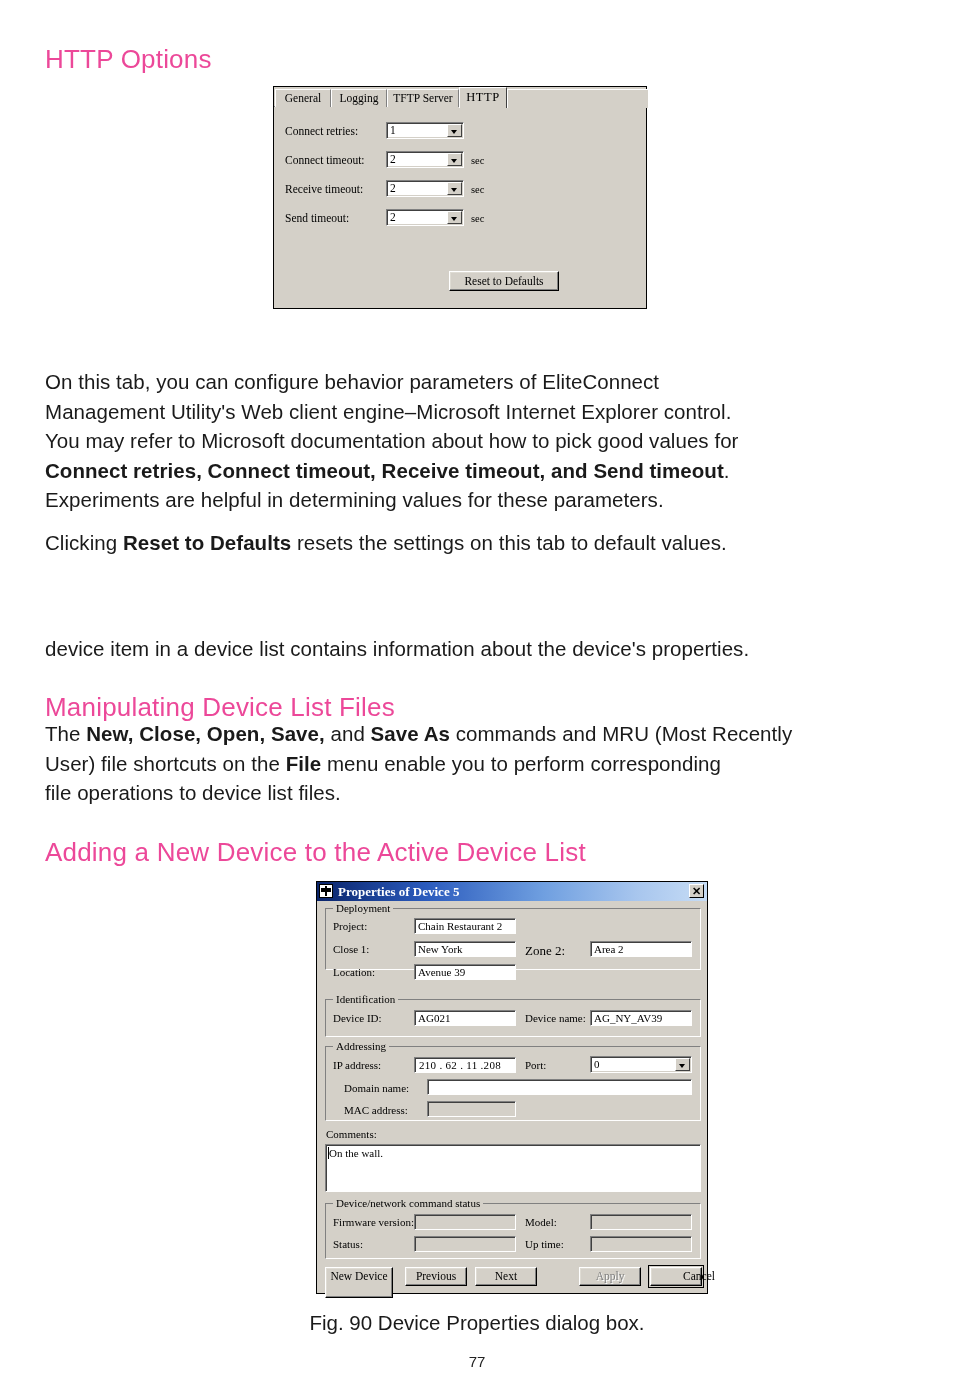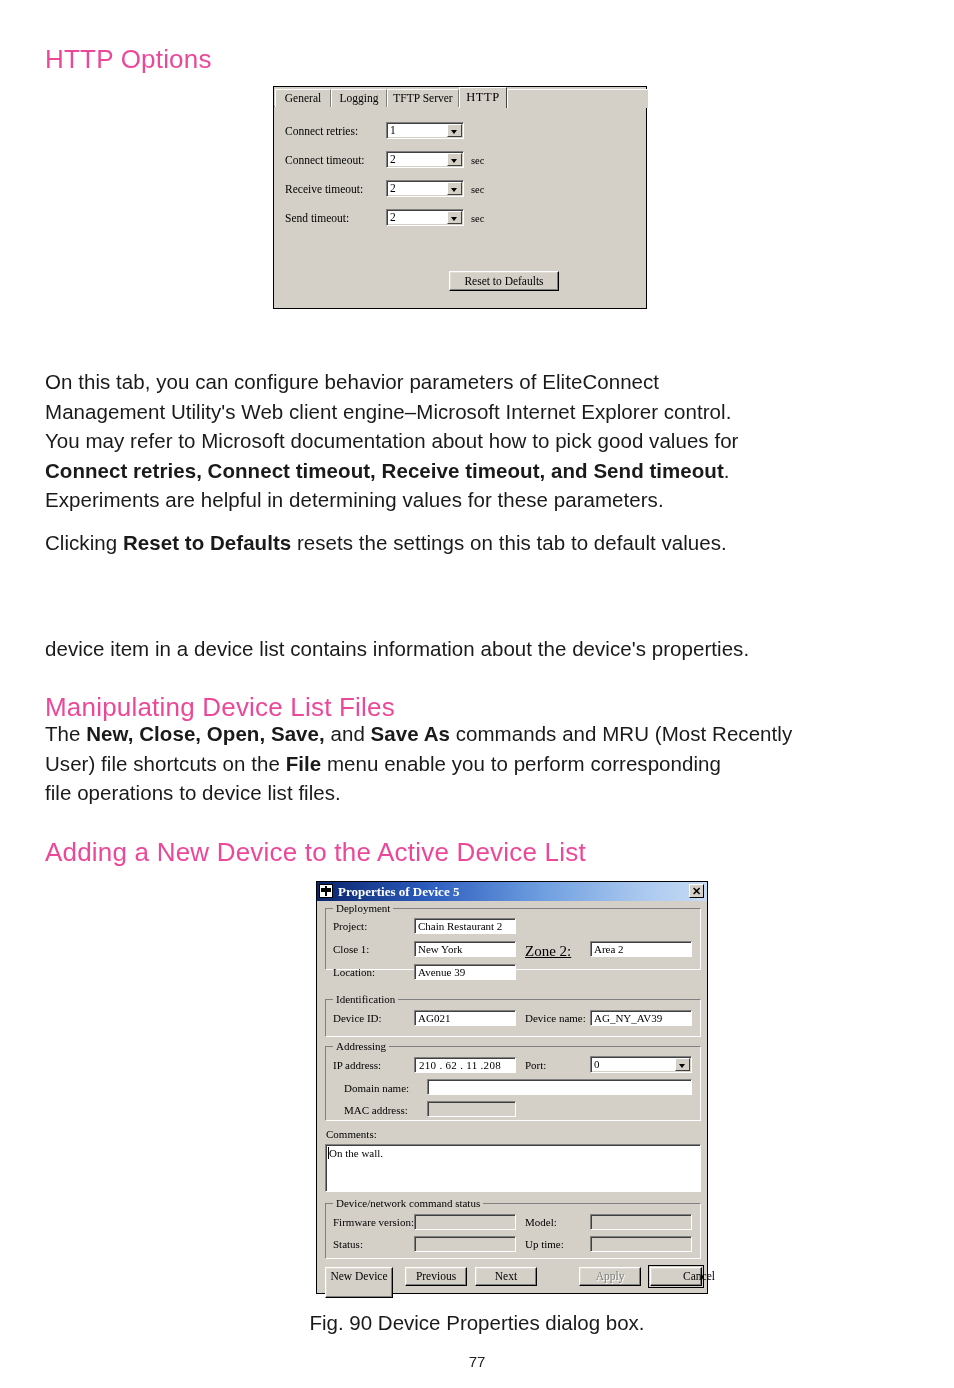"Zone 2:" div.field-label { font-size: 15px -> 13px; text-decoration: underline -> none }
